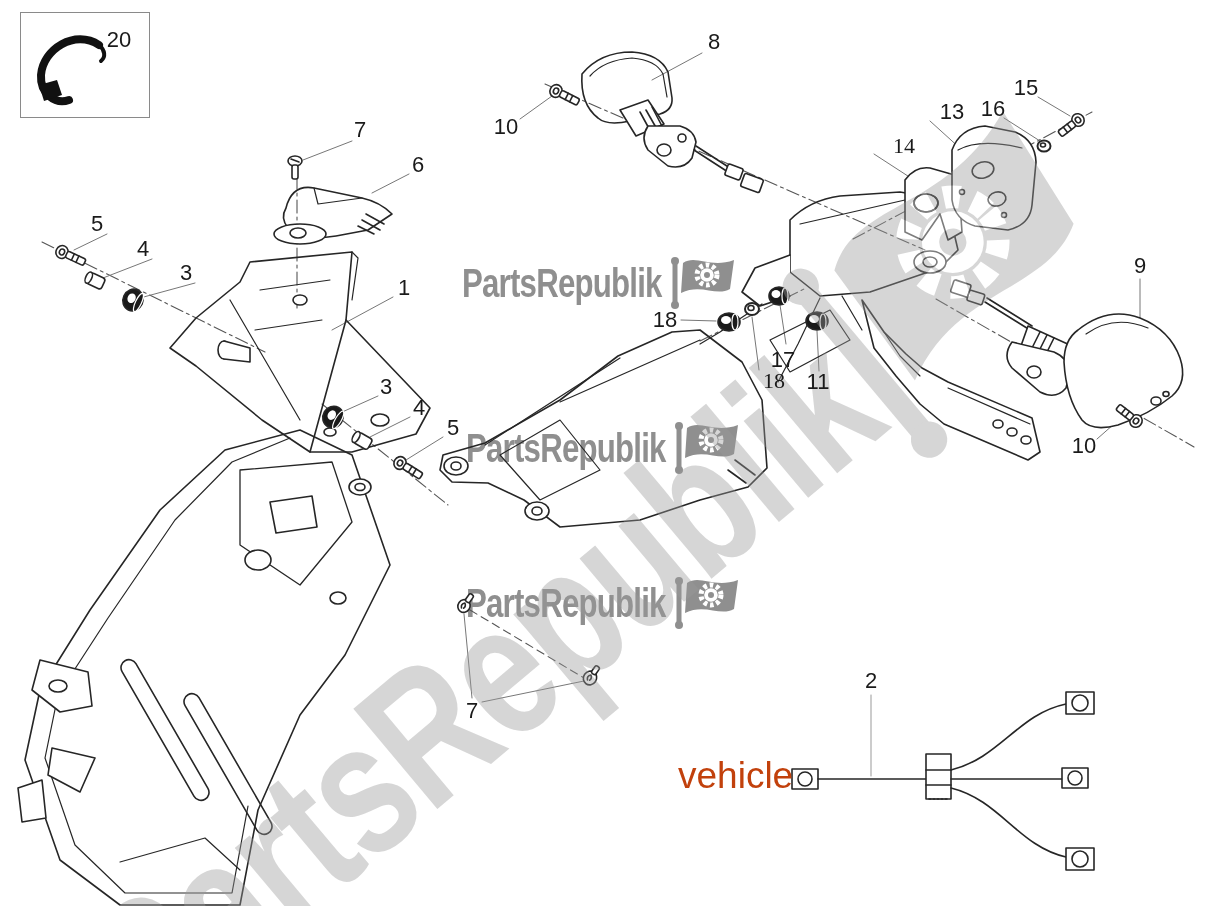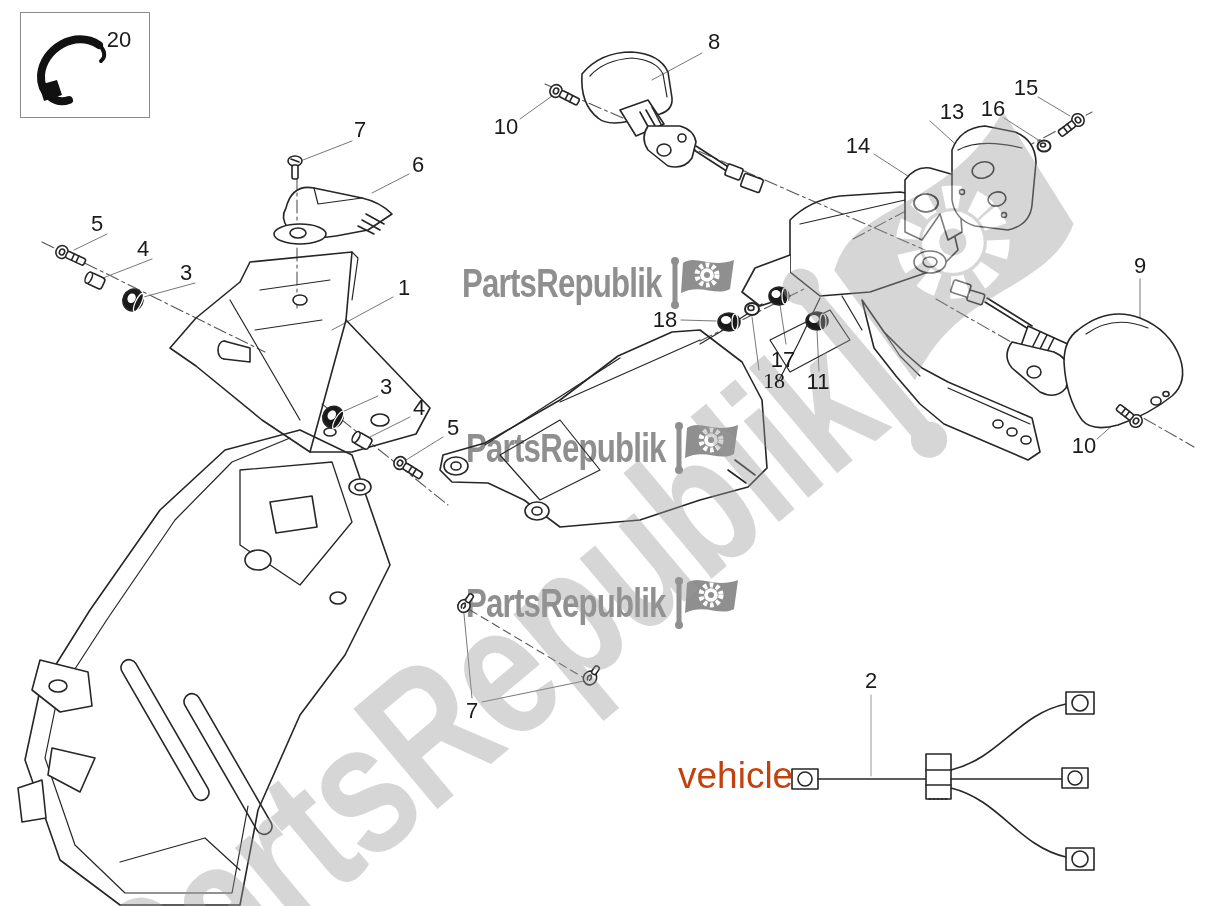"14" span.callout { font-family: none -> Liberation Serif, serif; left: 858px -> 904px }
